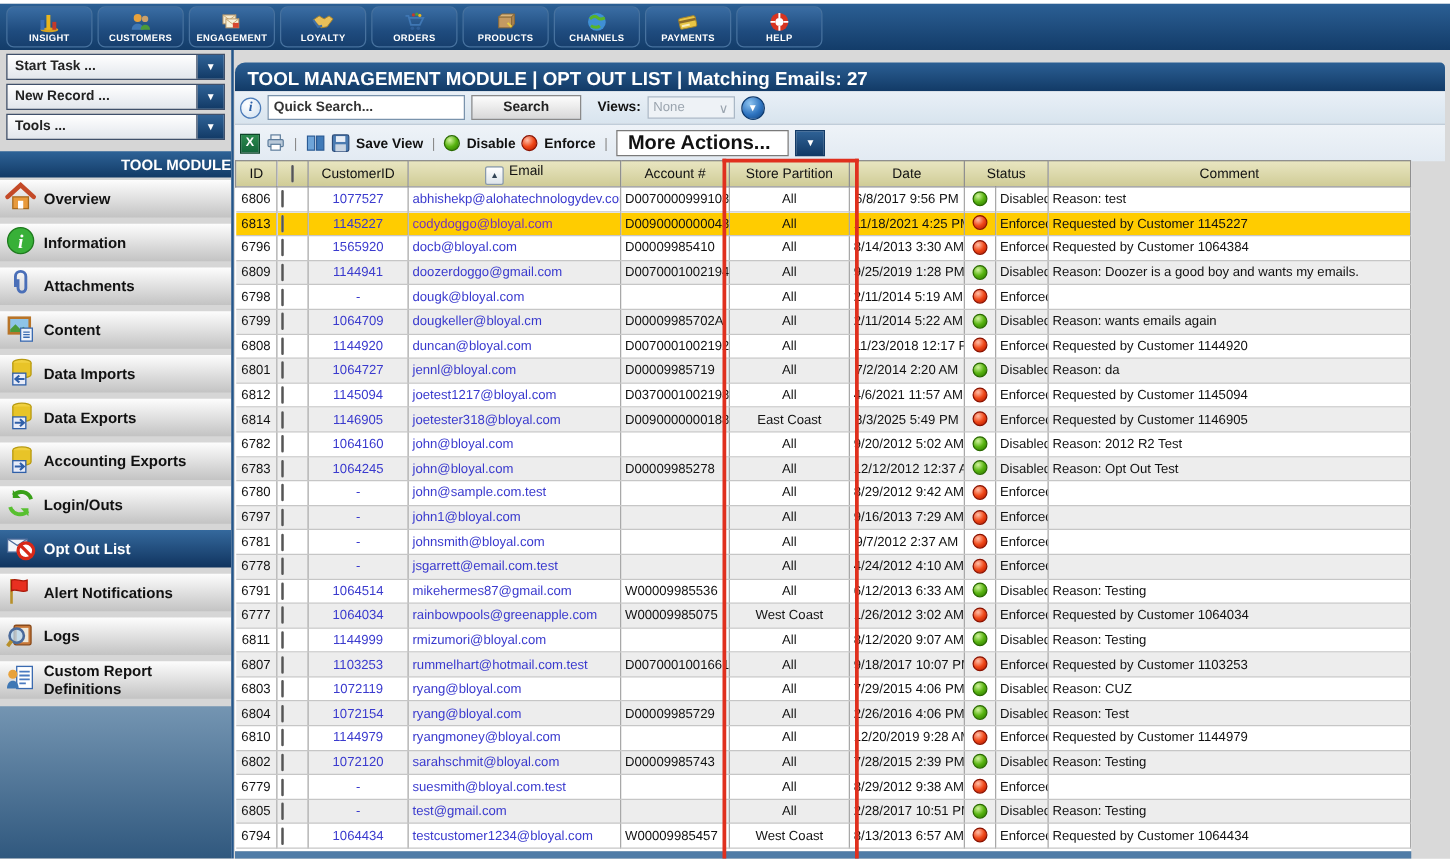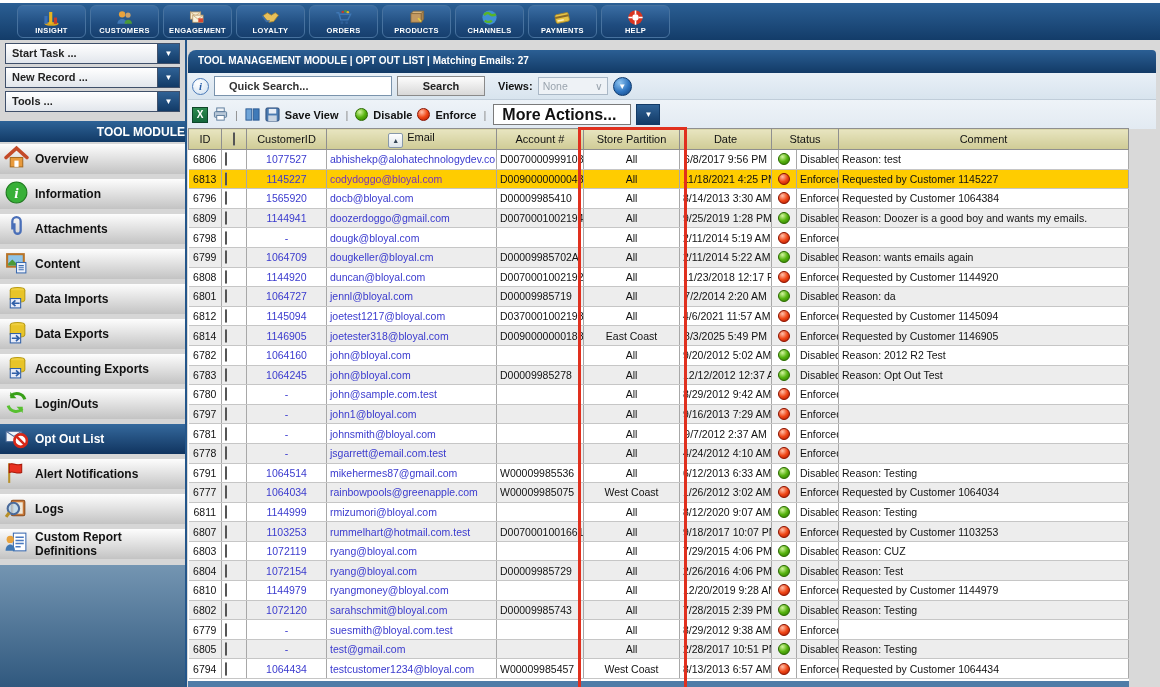"INSIGHT" #nav { padding-left: 15px -> 3px }
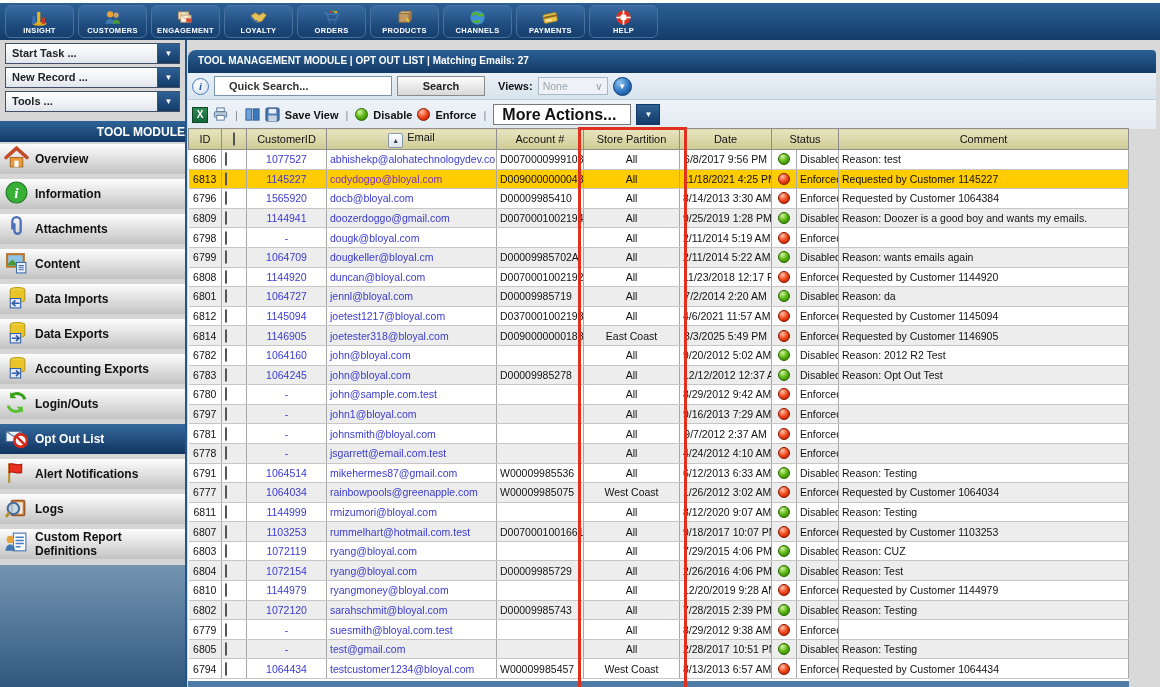"TOOL MANAGEMENT MODULE | OPT" #titlebar { font-size: 10px -> 15px }
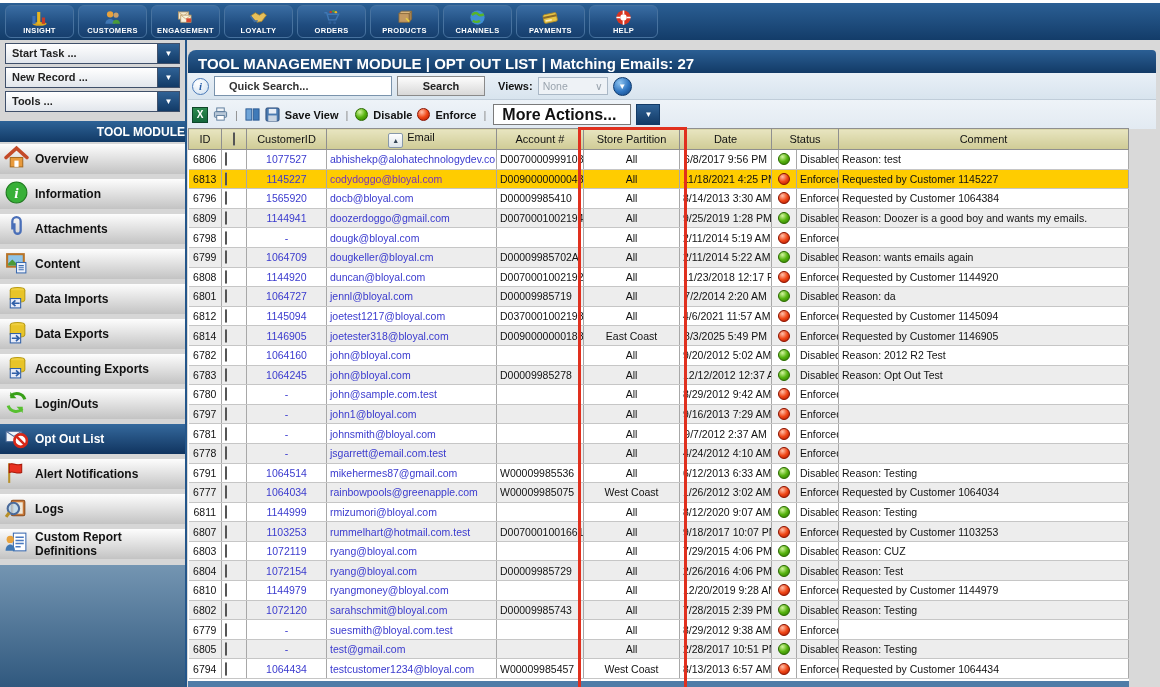"Quick Search..." #quick-search { padding: 1px 14px -> 1px 4px }
